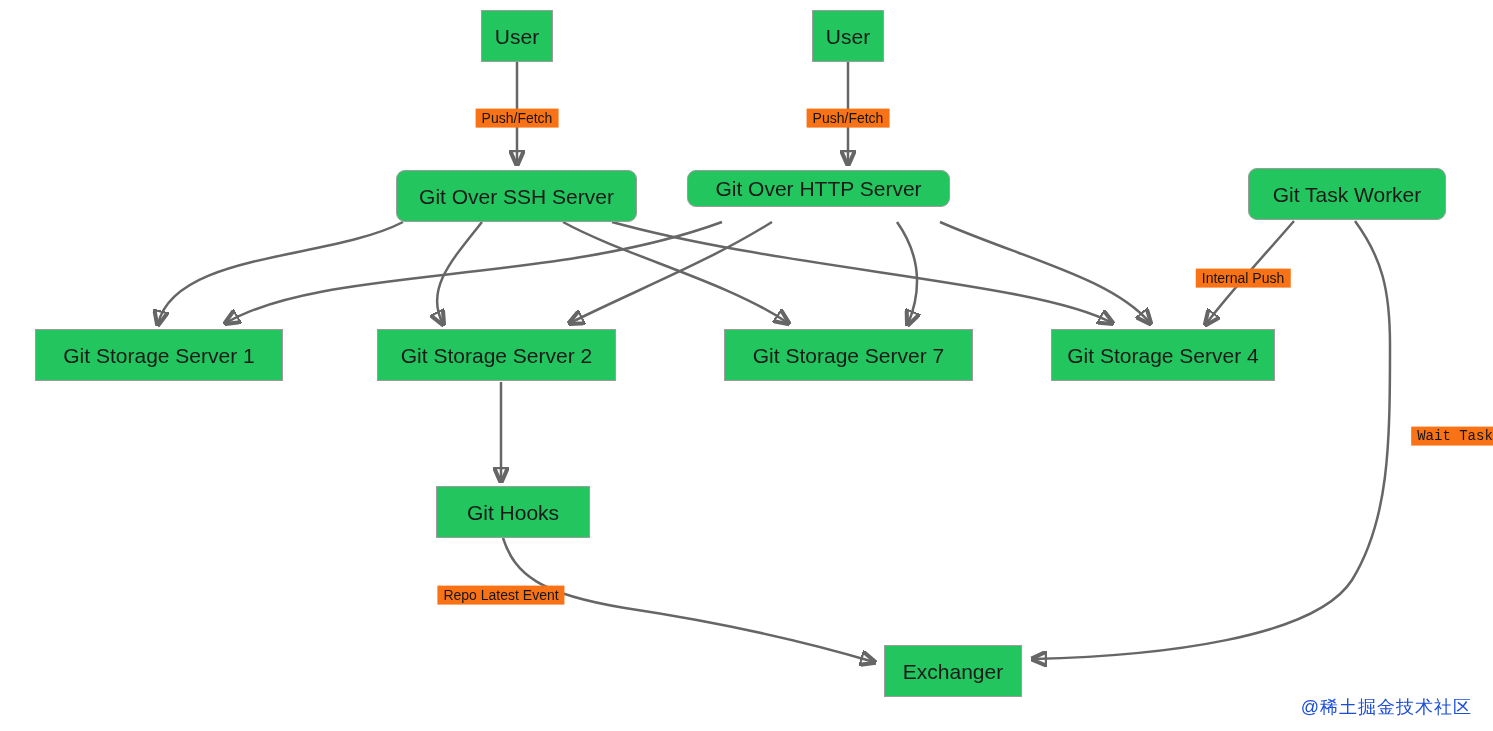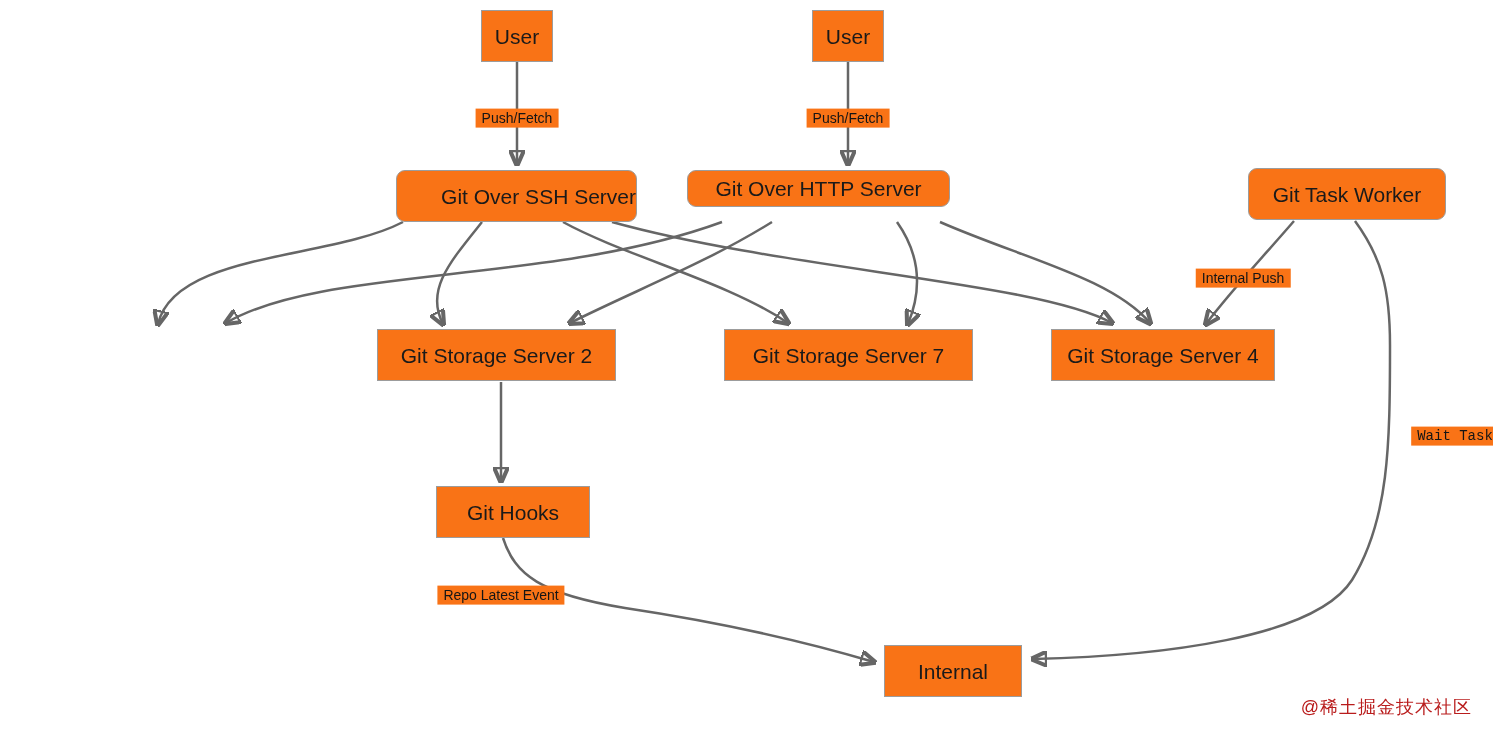"User" .node { background: #f97316 -> #22c55e }
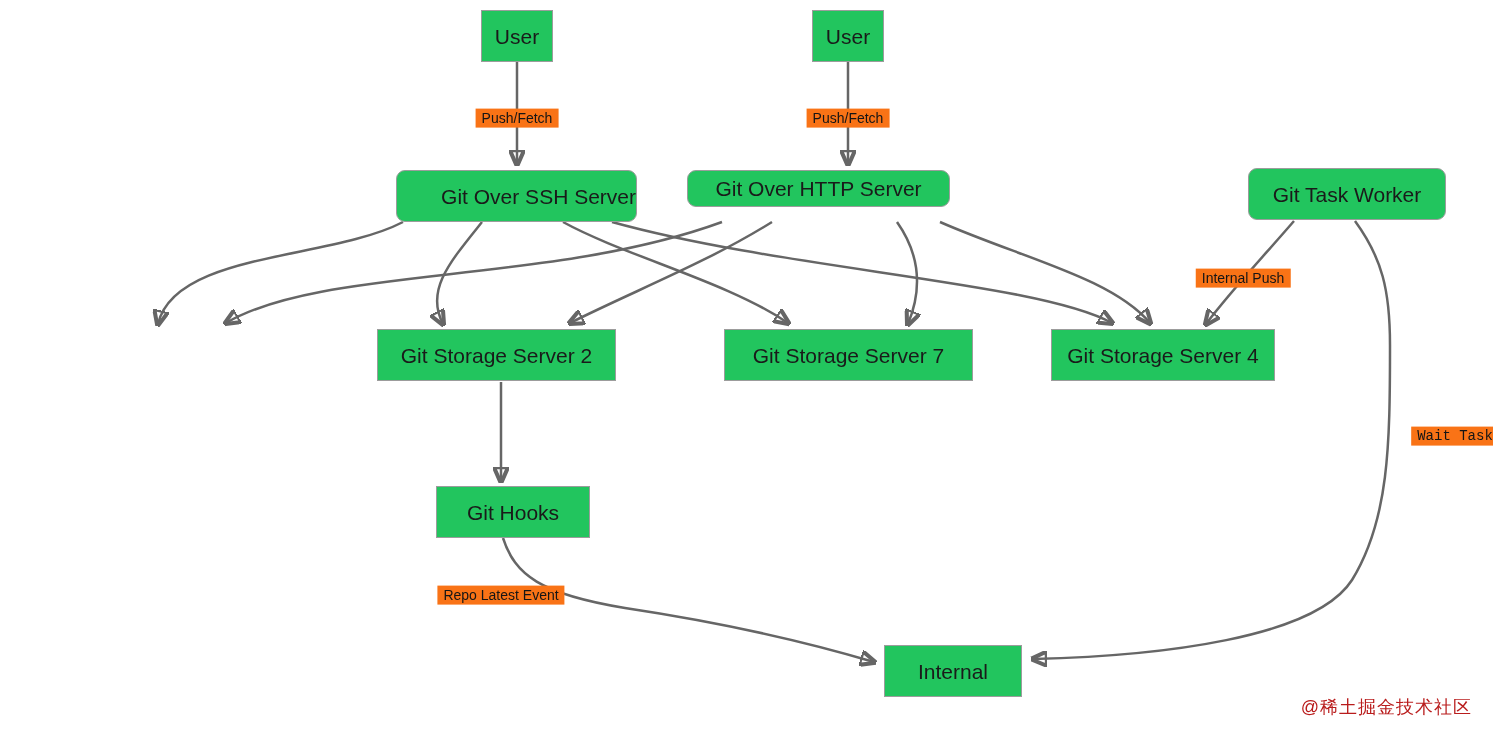"Git Over SSH Server" div.node { justify-content: flex-end -> none }
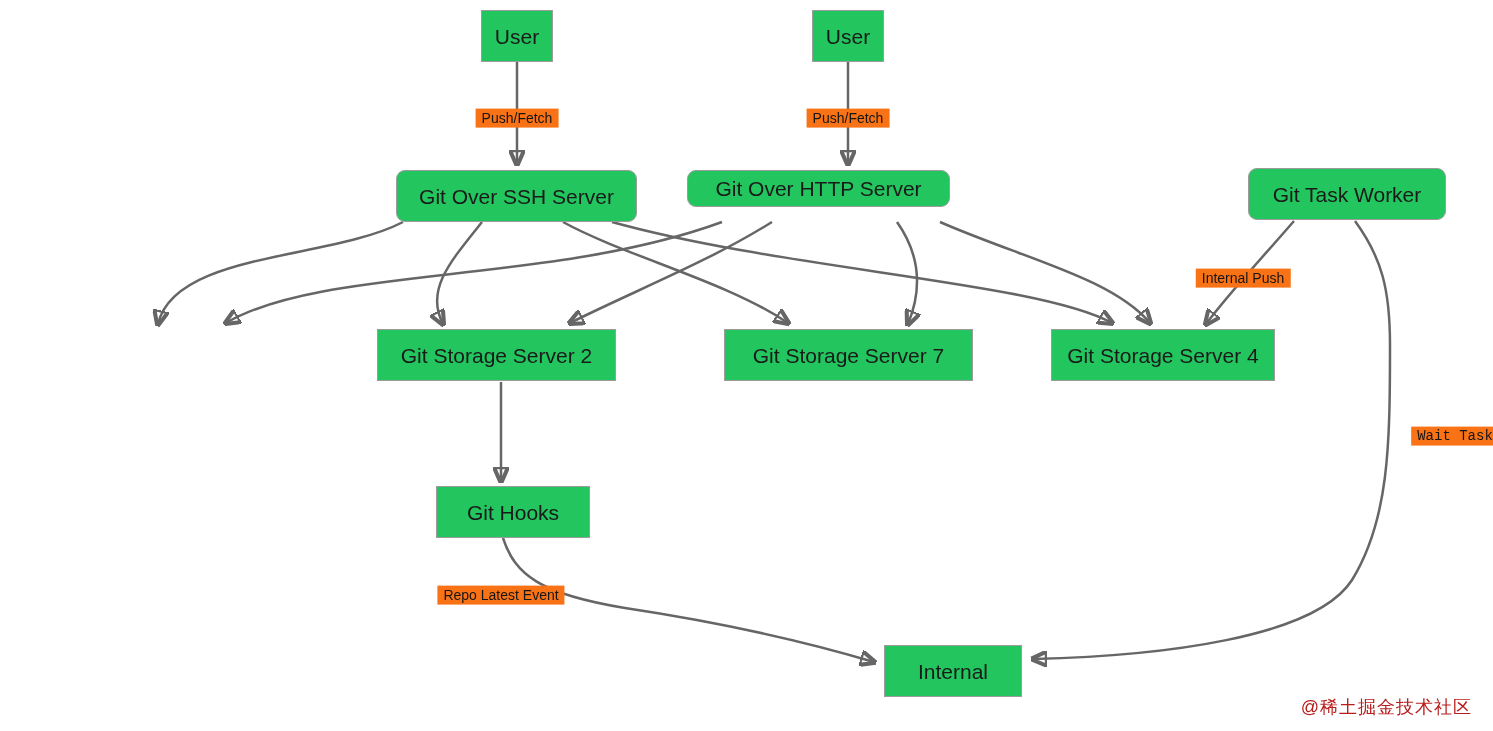"Git Storage Server 1" div.node { html: none -> <div> <span>Git Storage Server 1</span> </div> }
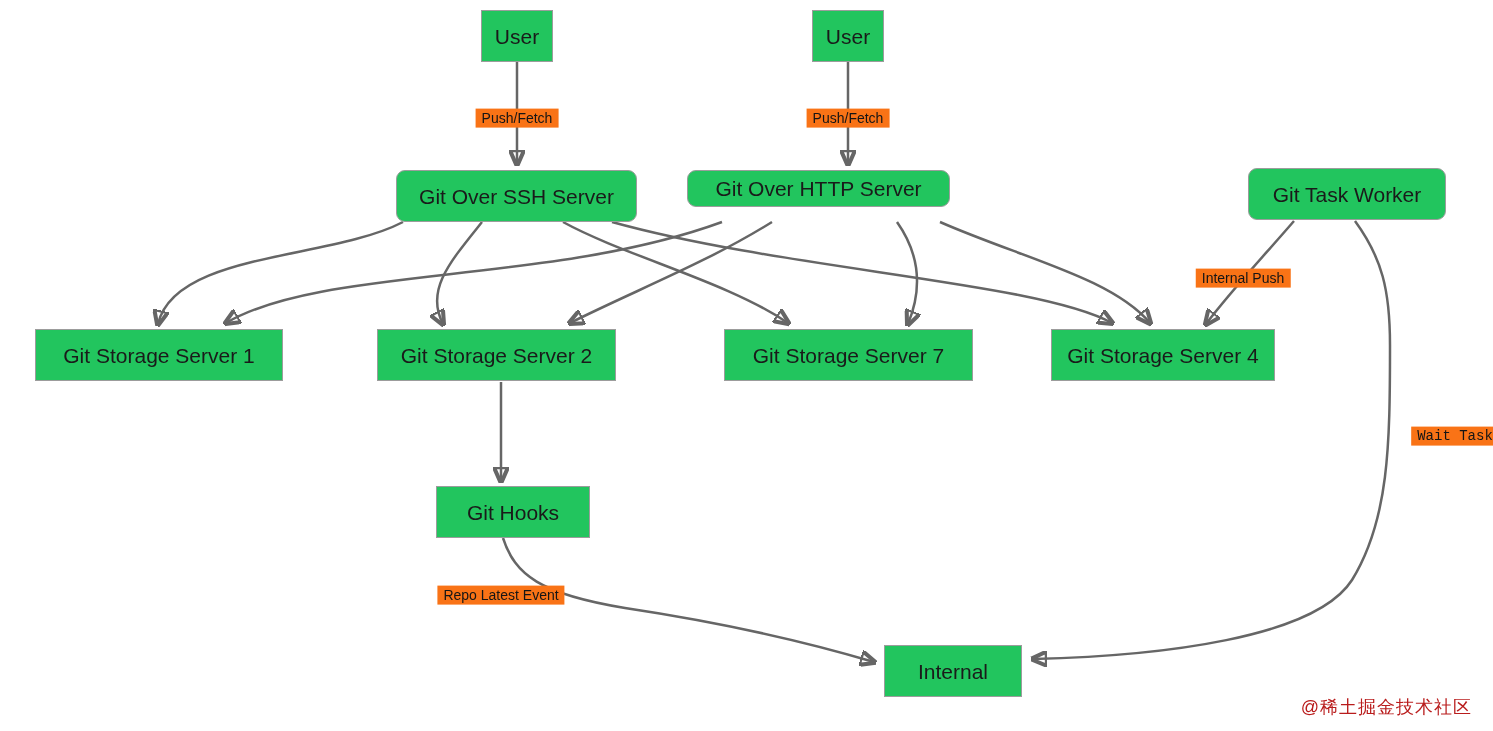"Internal" span { text: Internal -> Exchanger }
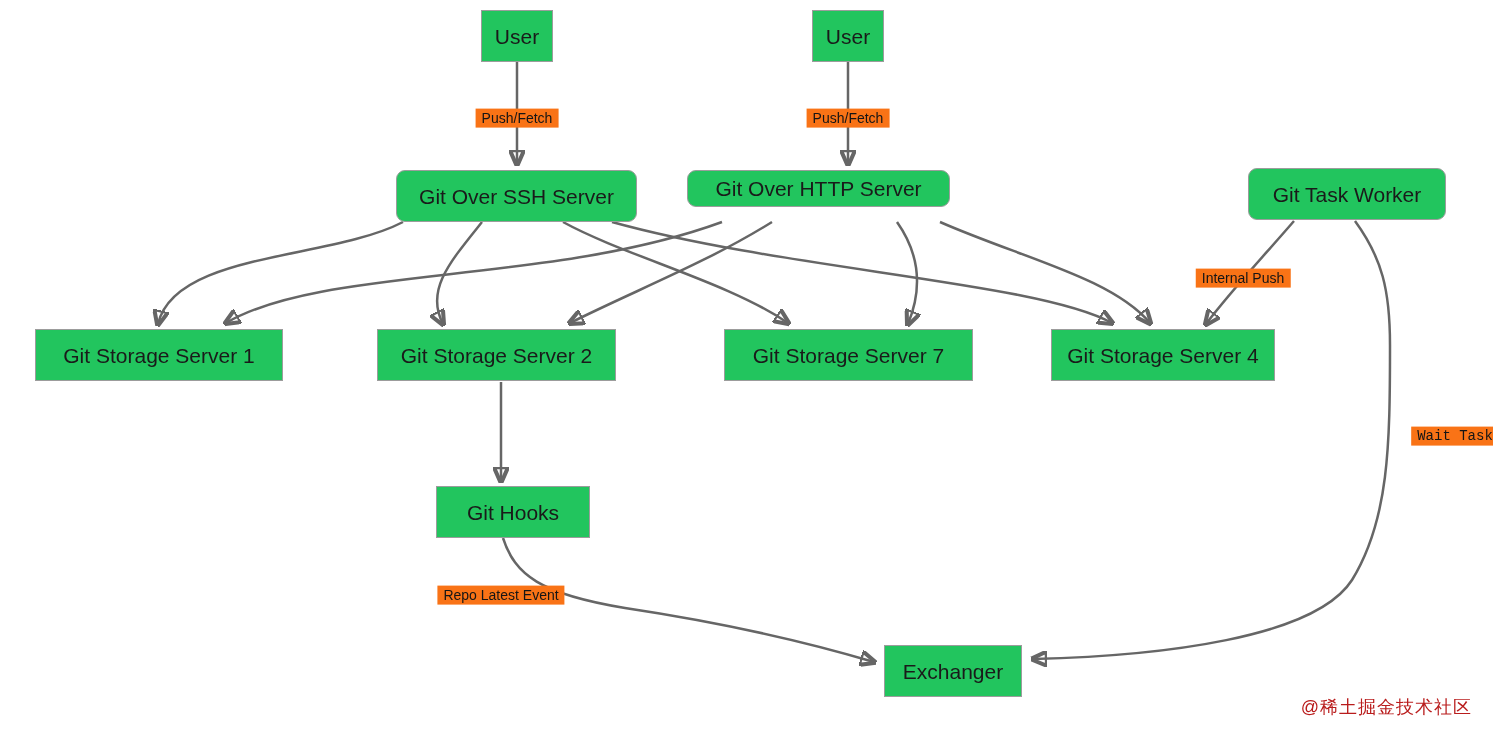"@稀土掘金技术社区" .watermark { color: #b91c1c -> #1d4ed8 }
